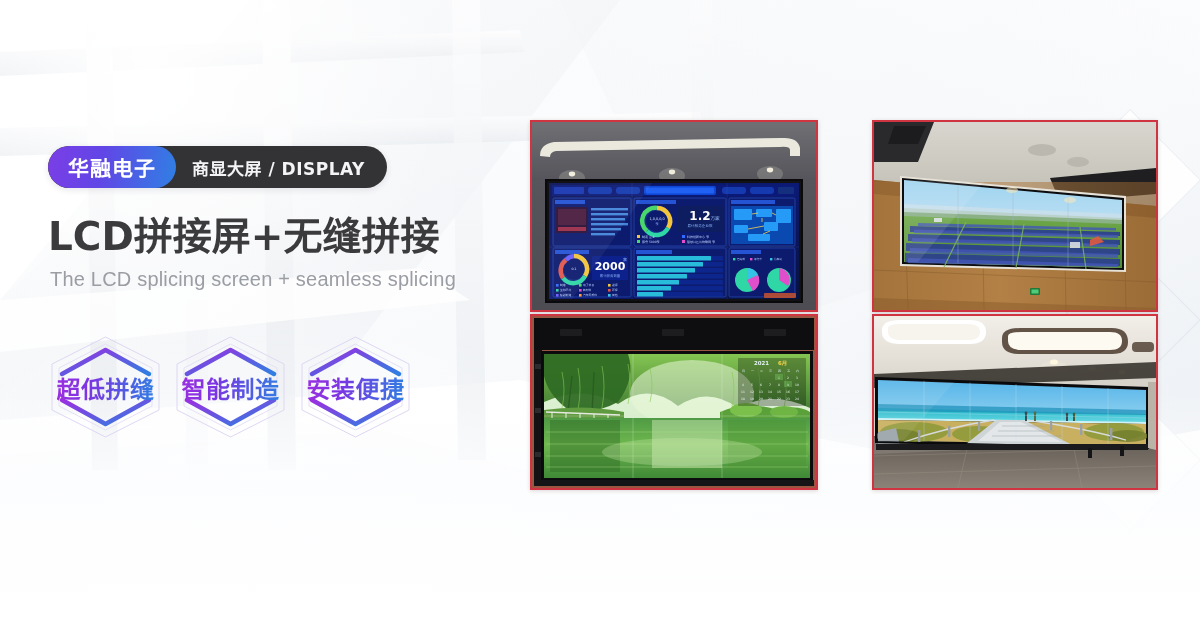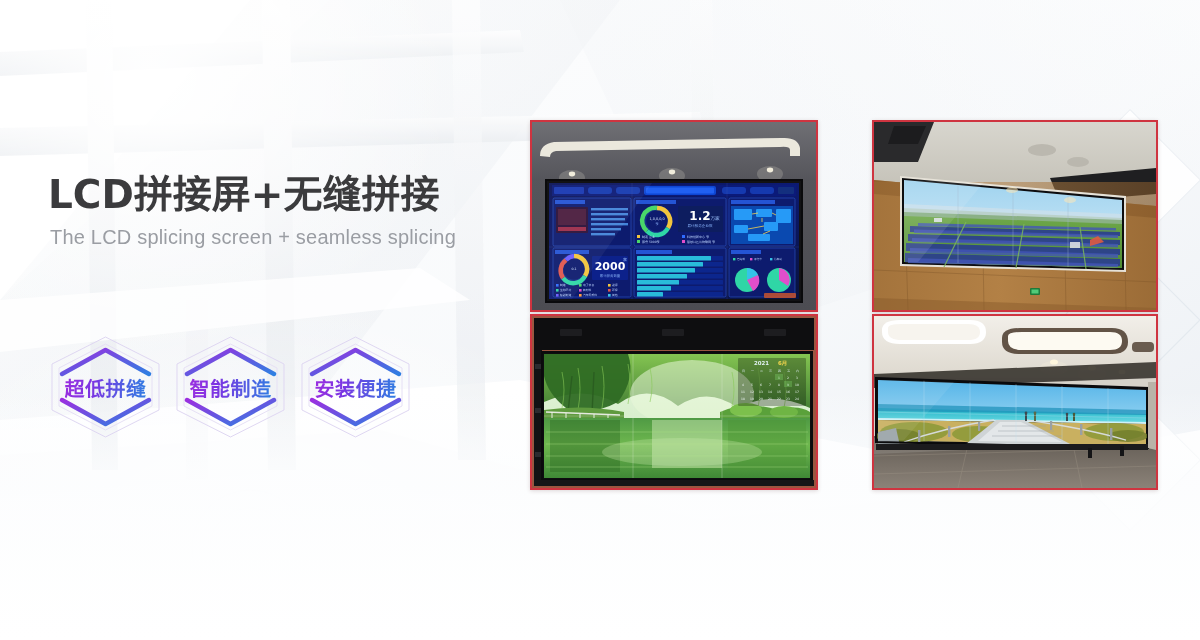"华融电子" div.pill { html: none -> <div> <div>华融电子</div> <div>商显大屏 / DISPLAY</div> </div> }
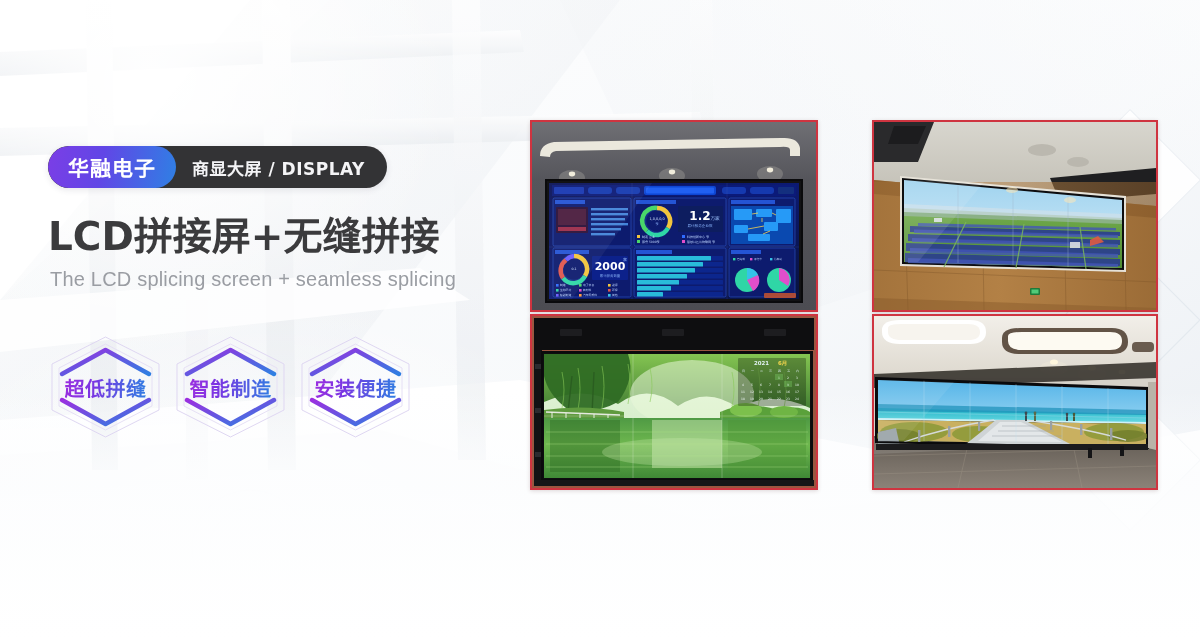"超低拼缝" .feature-label { font-size: 20px -> 24px }
